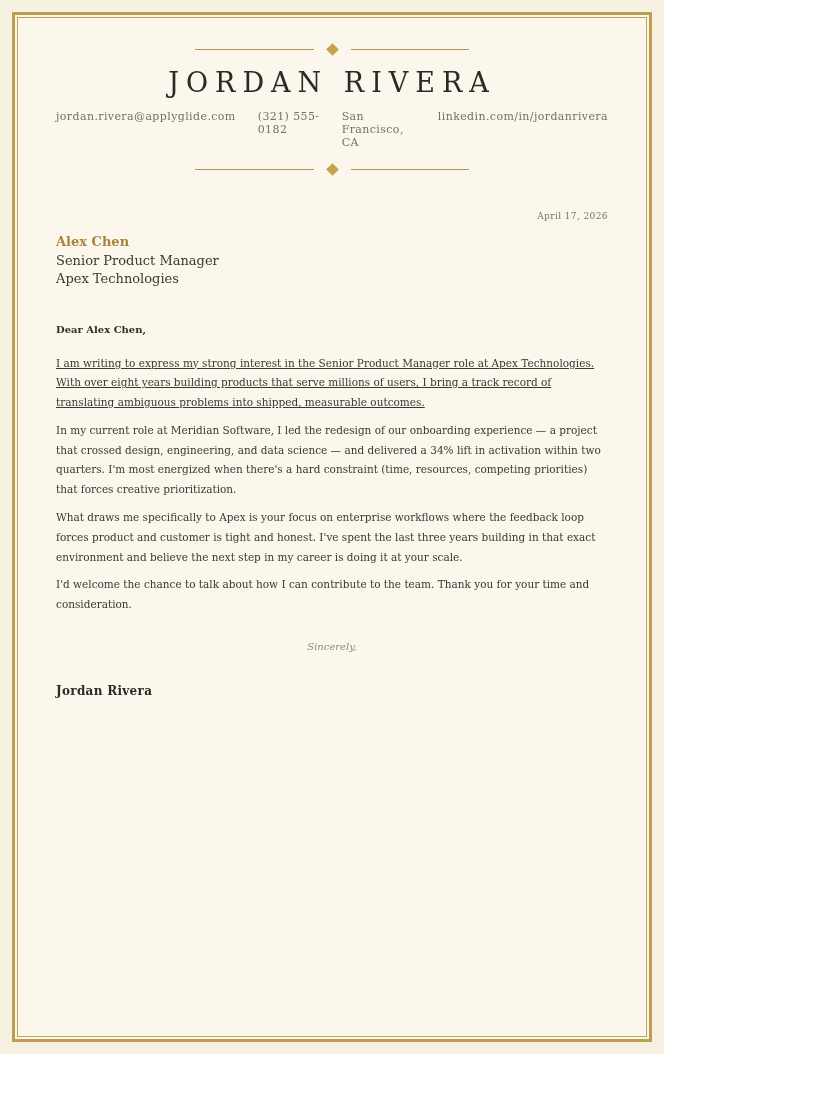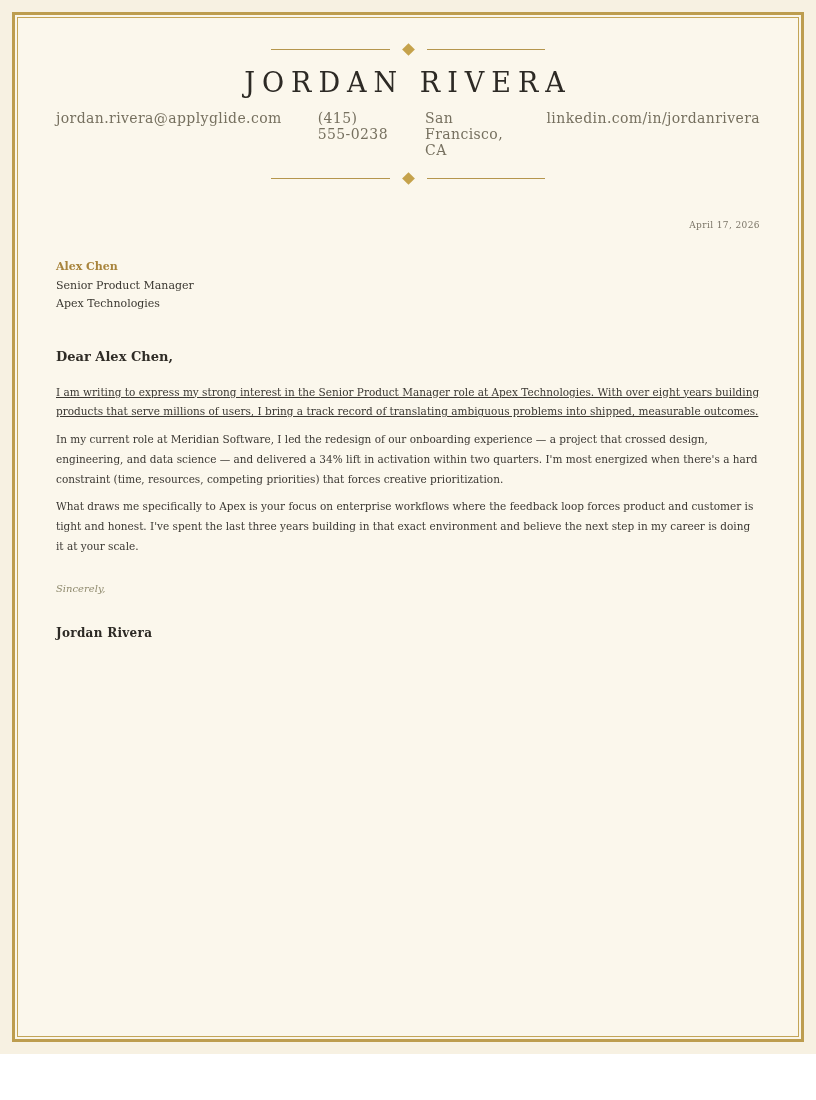"JORDAN RIVERA" .document { width: 816px -> 664px }
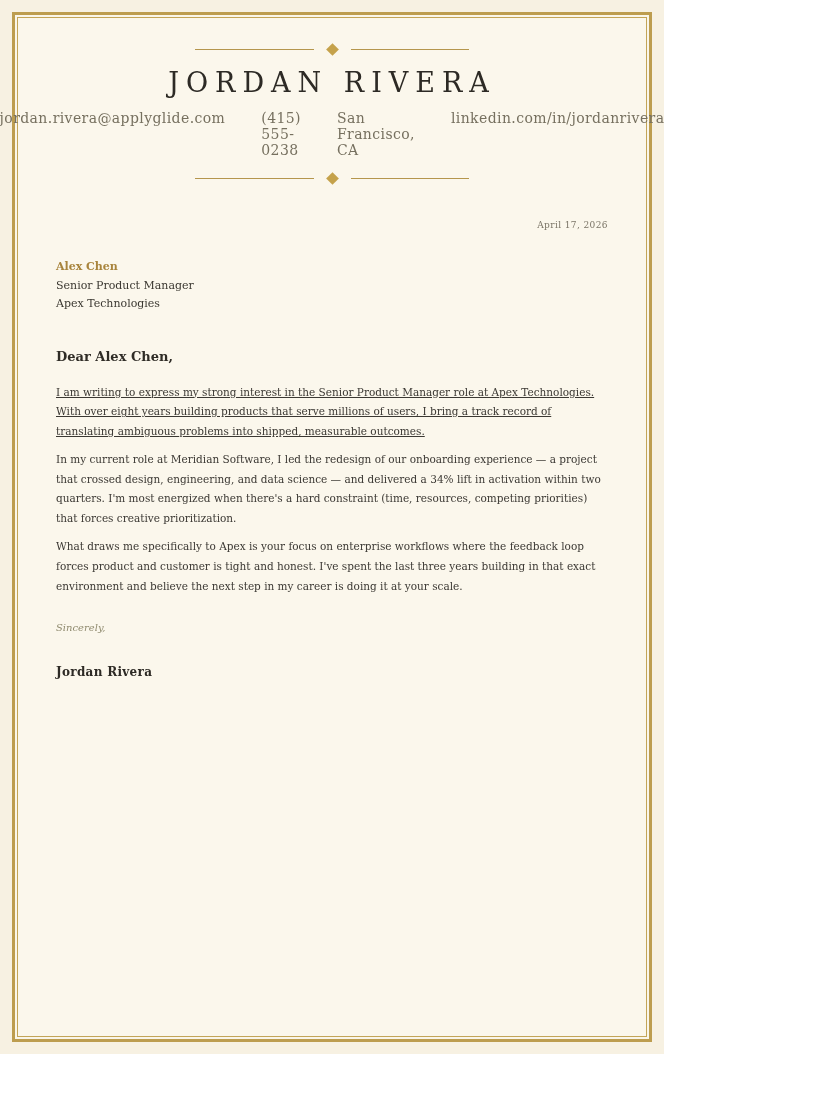"jordan.rivera@applyglide.com" .contact-row { font-size: 14px -> 11px; gap: 36px -> 22px }
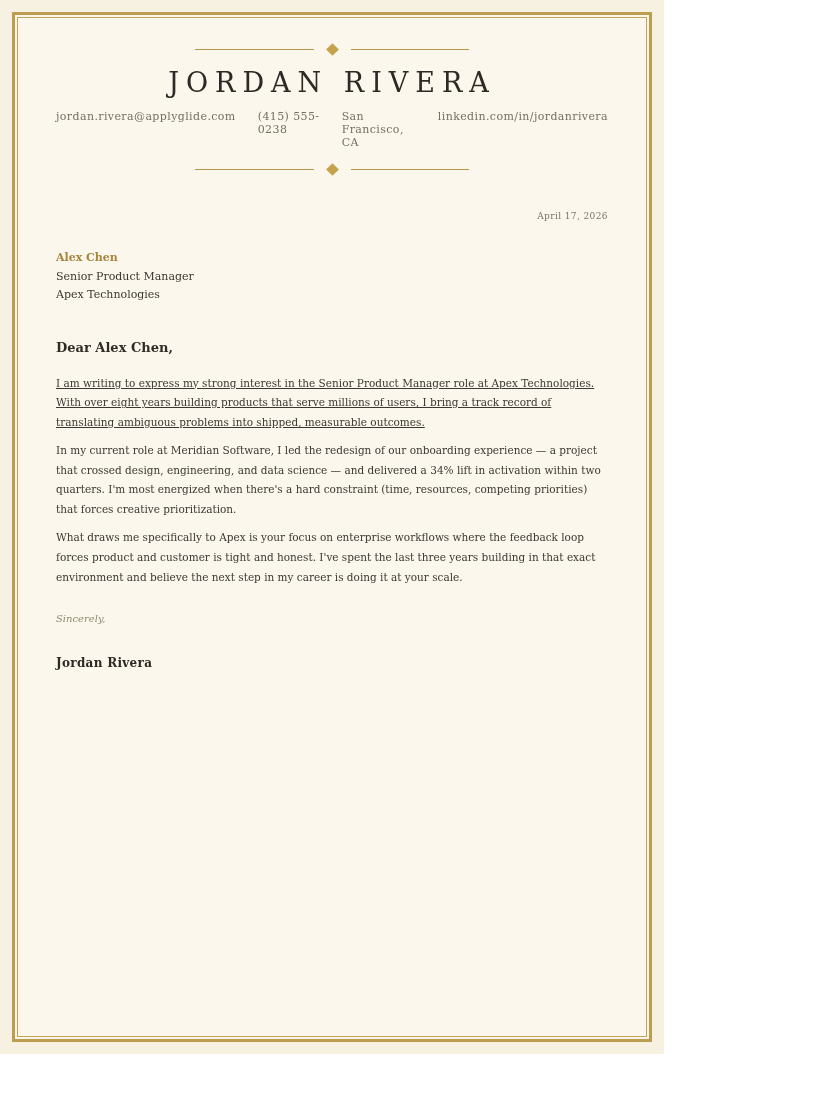"(415) 555-0238" span { text: 415) 555-0238 -> 321) 555-0182 }
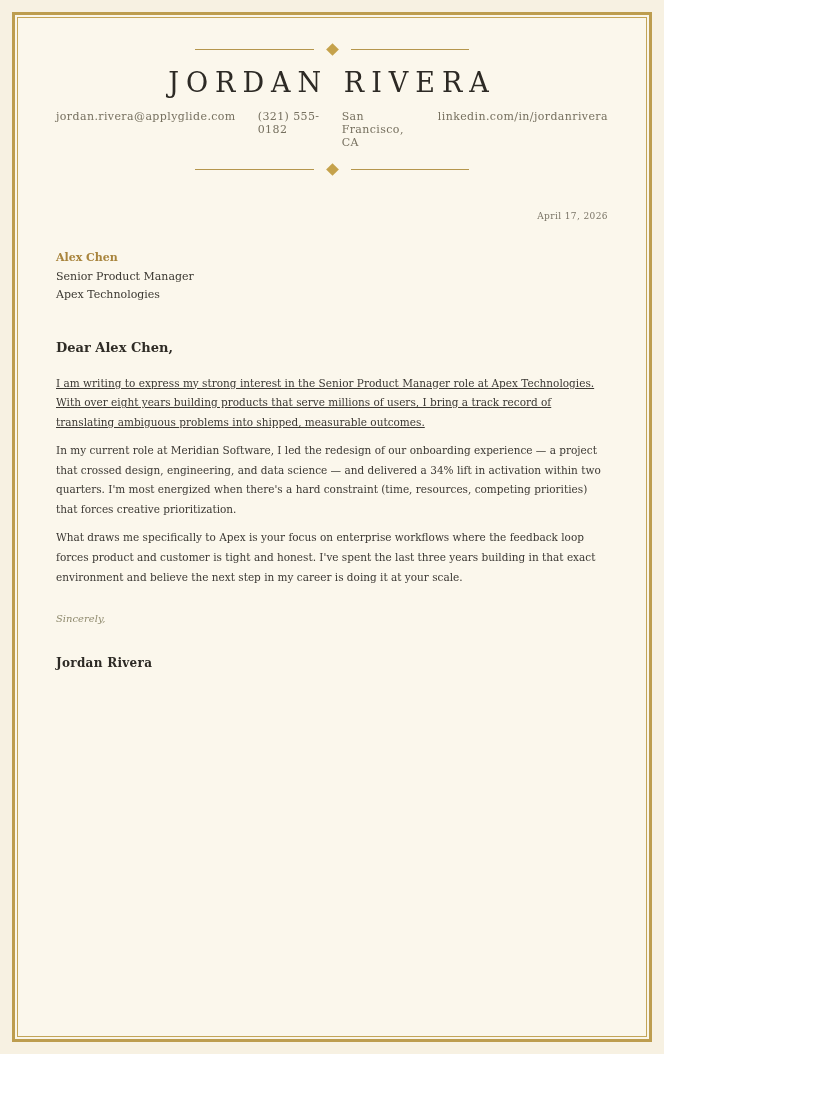"Alex Chen" .recipient { font-size: 11px -> 13px; margin-top: 28px -> 12px }
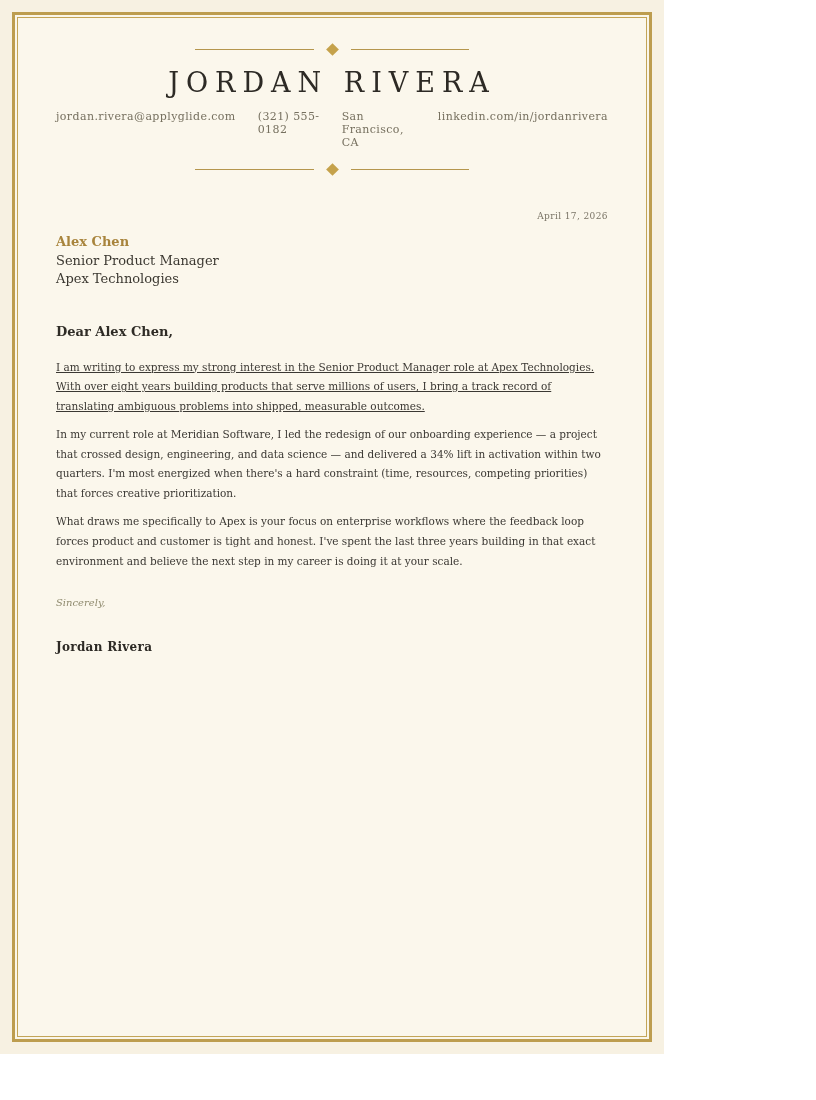"Dear Alex Chen," .salutation { font-size: 13px -> 10px }
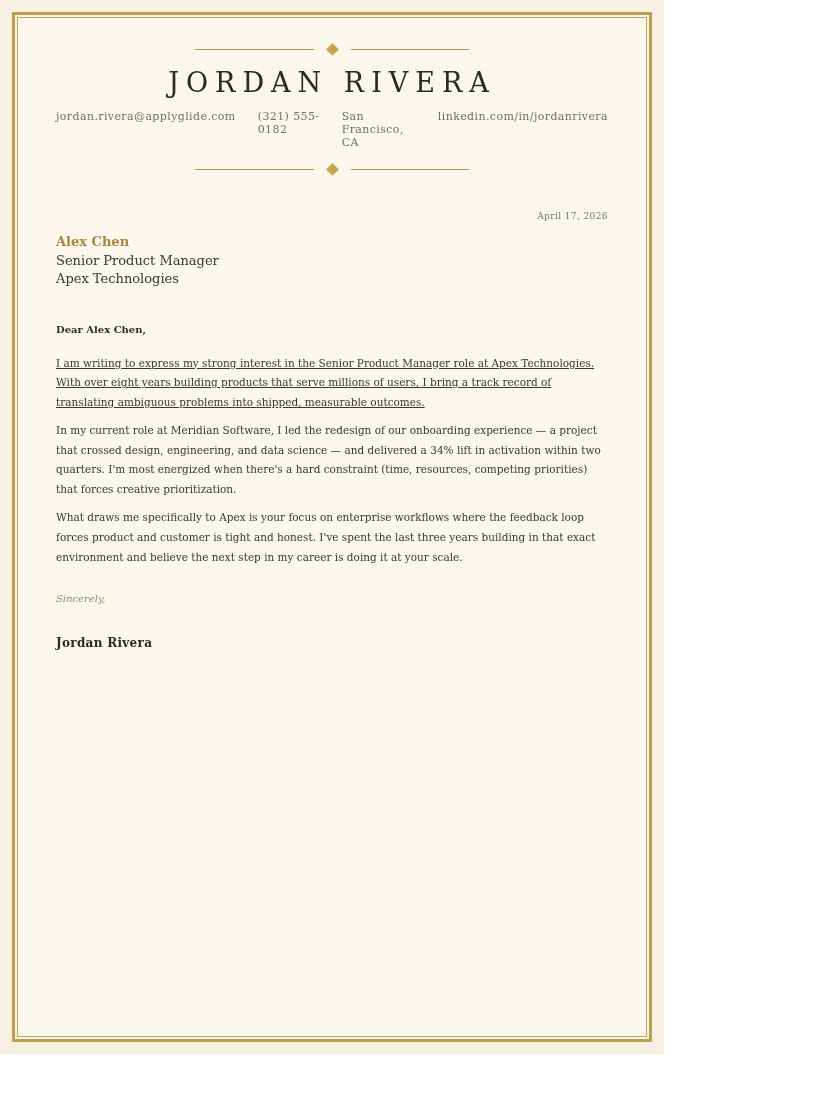"I'd welcome the chance to" p.body-para { html: none -> <p>I'd welcome the chance to talk about how I can contribute to the team. Thank you for your time and consideration.</p> }
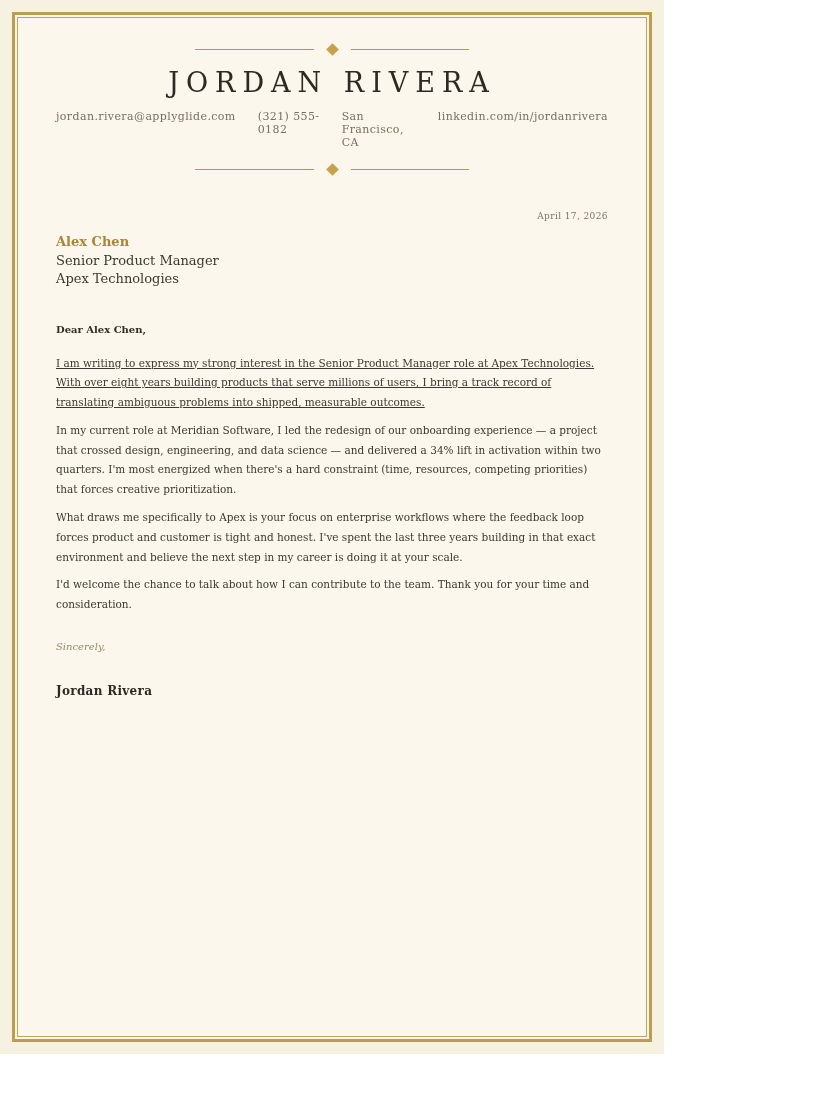"Sincerely," .closing { text-align: none -> center }
